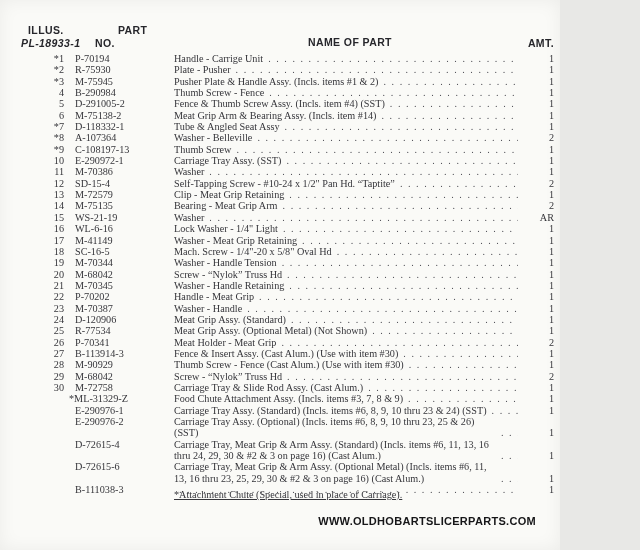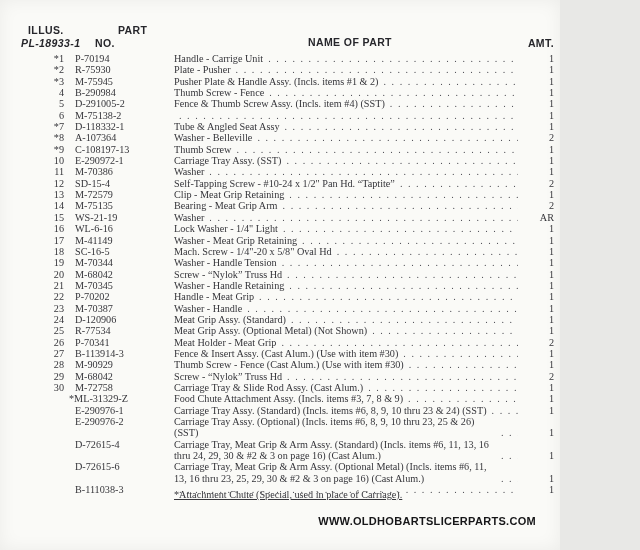"Meat Grip Arm & Bearing" span.nm { html: none -> <span>Meat Grip Arm &amp; Bearing Assy. (Incls. item #14)</span> }
